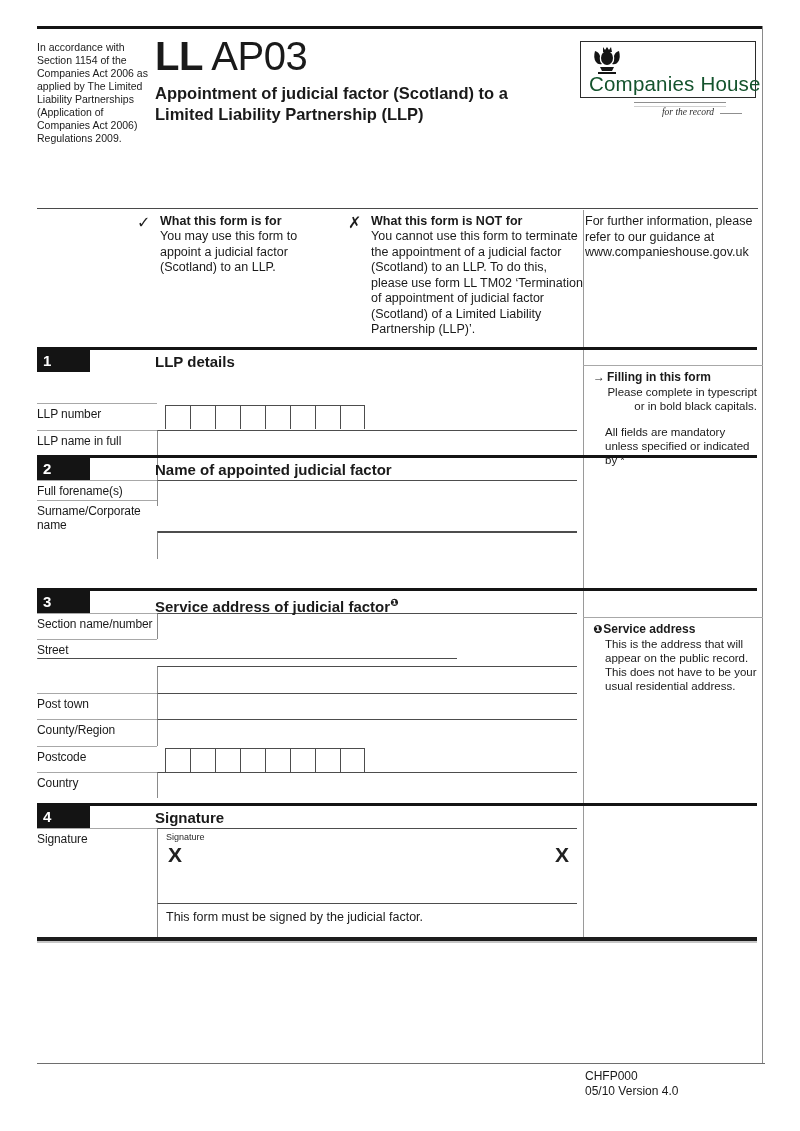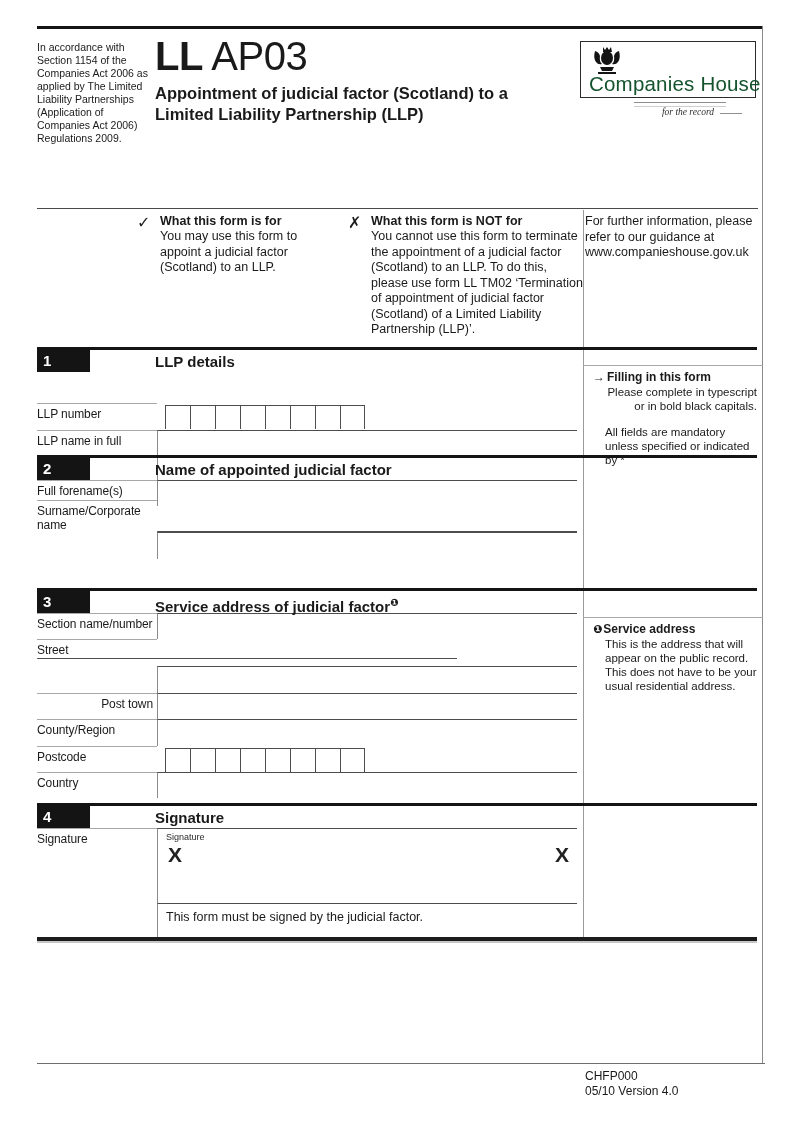"Post town" div.row { text-align: right -> none }
